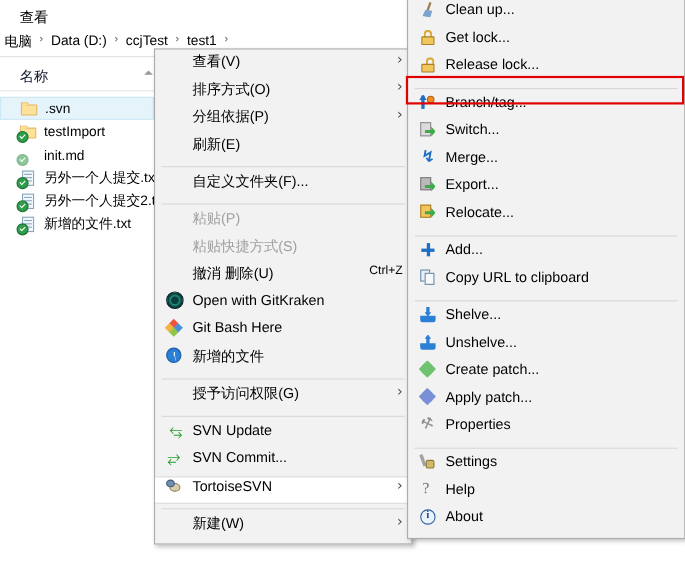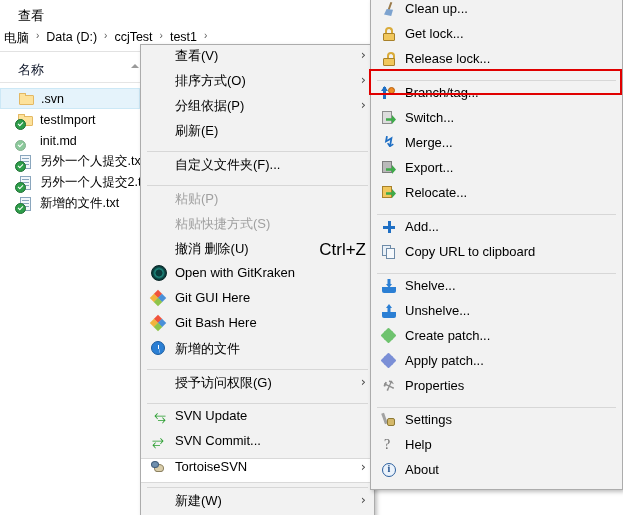"Ctrl+Z" .mi-accel { font-size: 17px -> 11px }
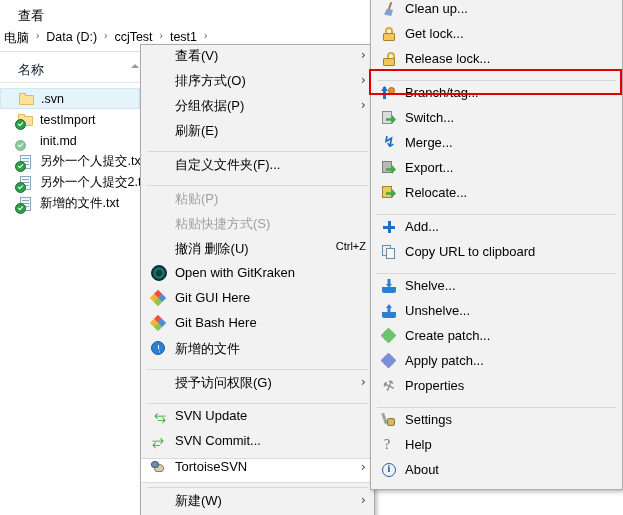"Git GUI Here" div.mi { html: <div> <span> <span> <i></i> <i></i> <i></i> <i></i> </span> </span> <span>Git GUI Here</span> </div> -> none }
